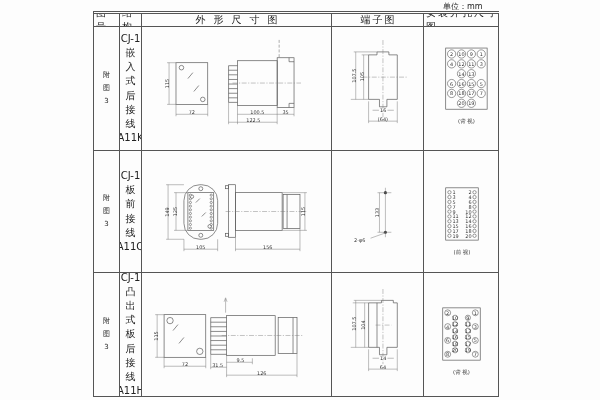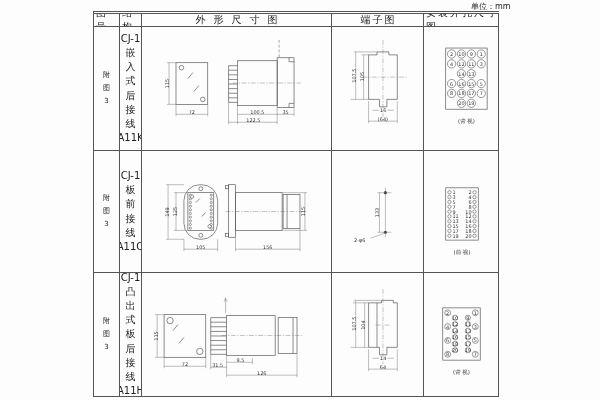"单位：mm" .unit { margin-left: 28px -> none }
